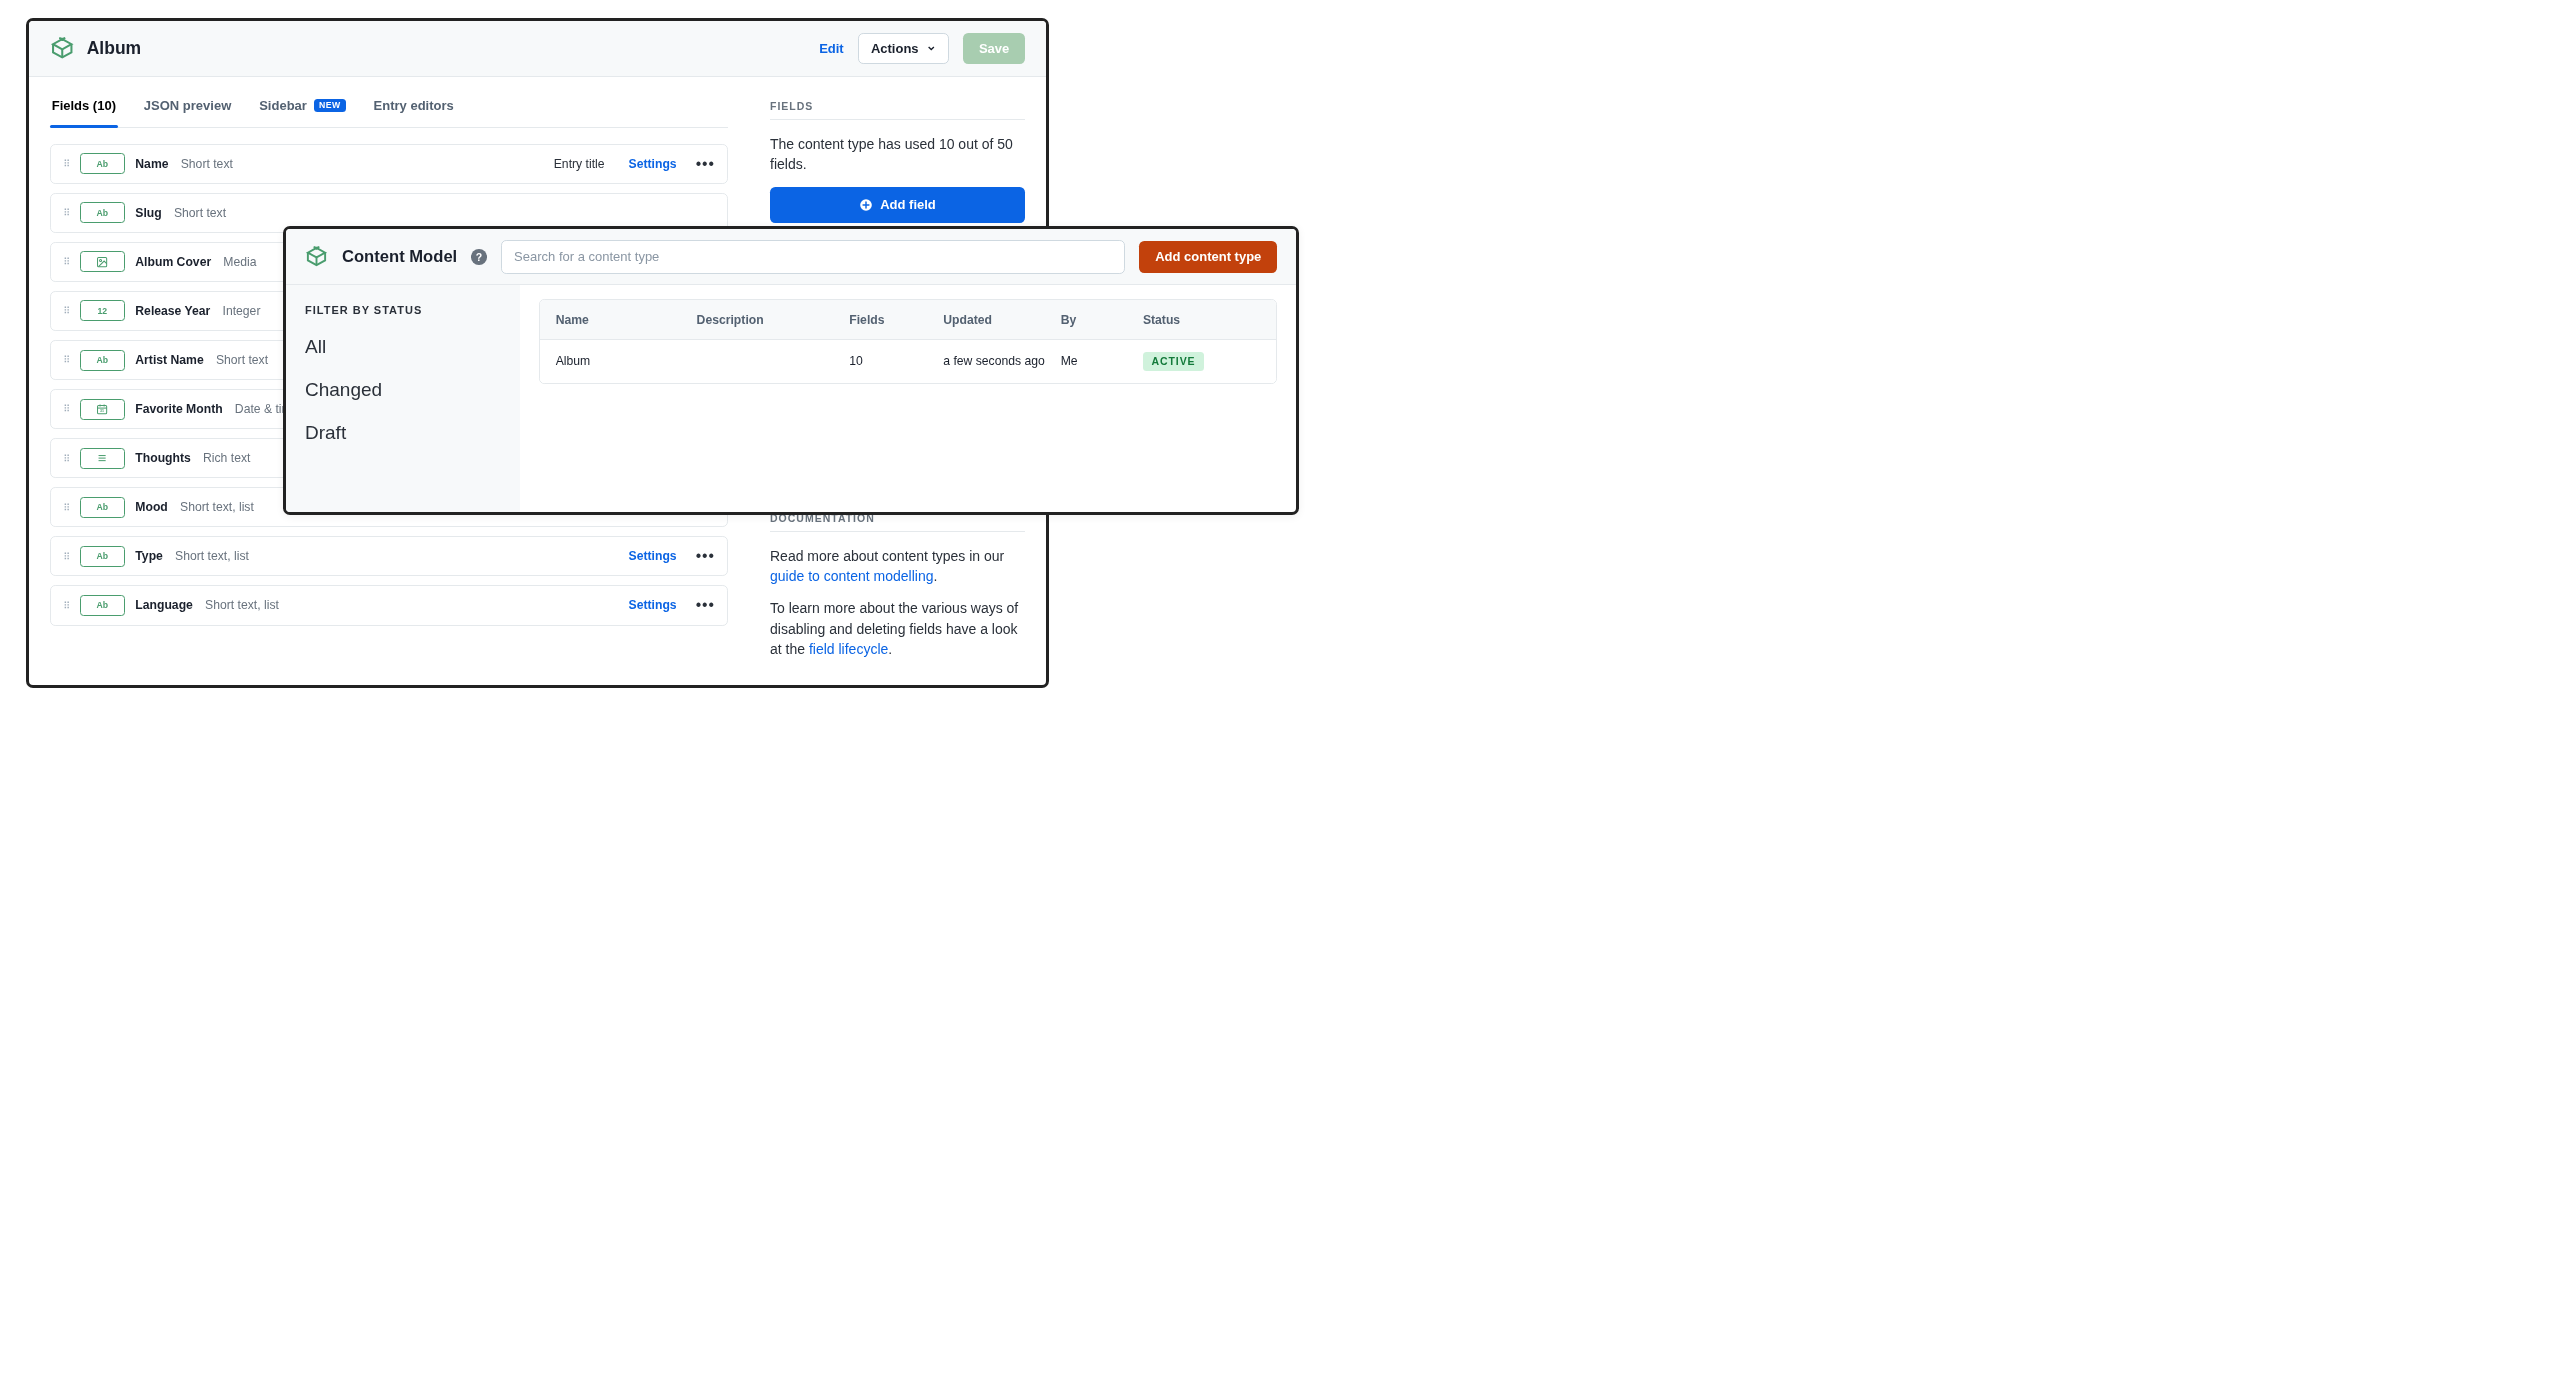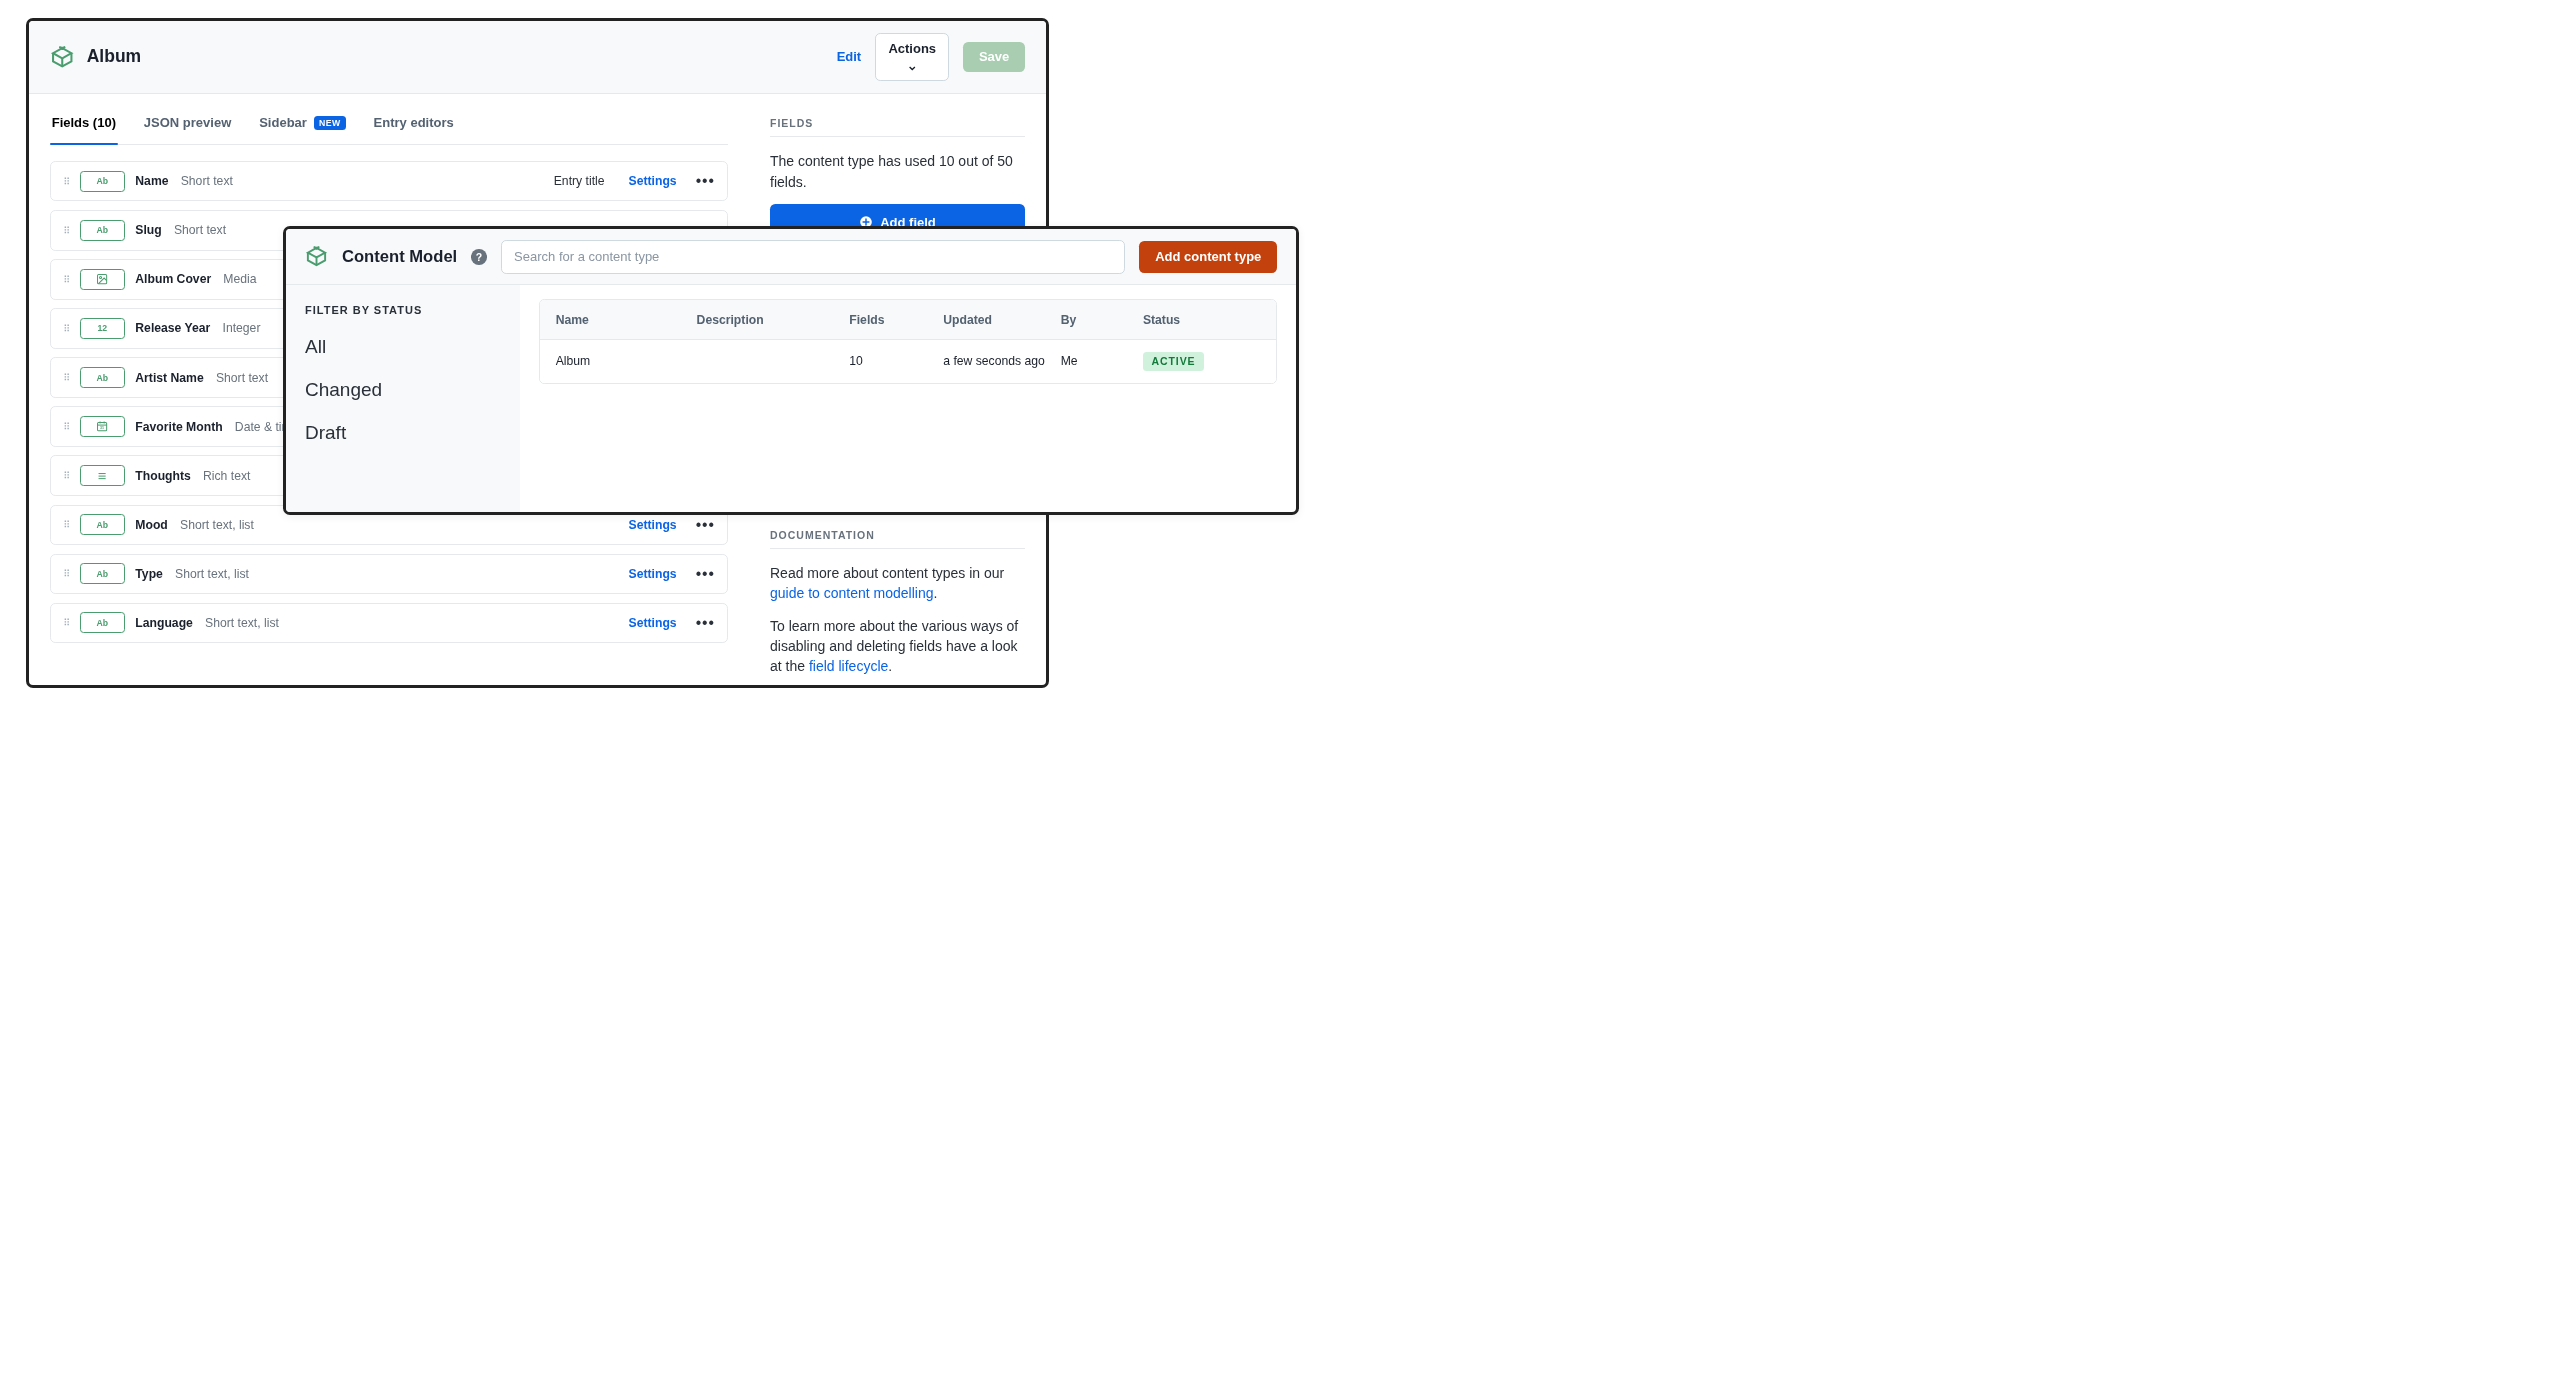"Actions" .btn-outline { flex-direction: column -> none }
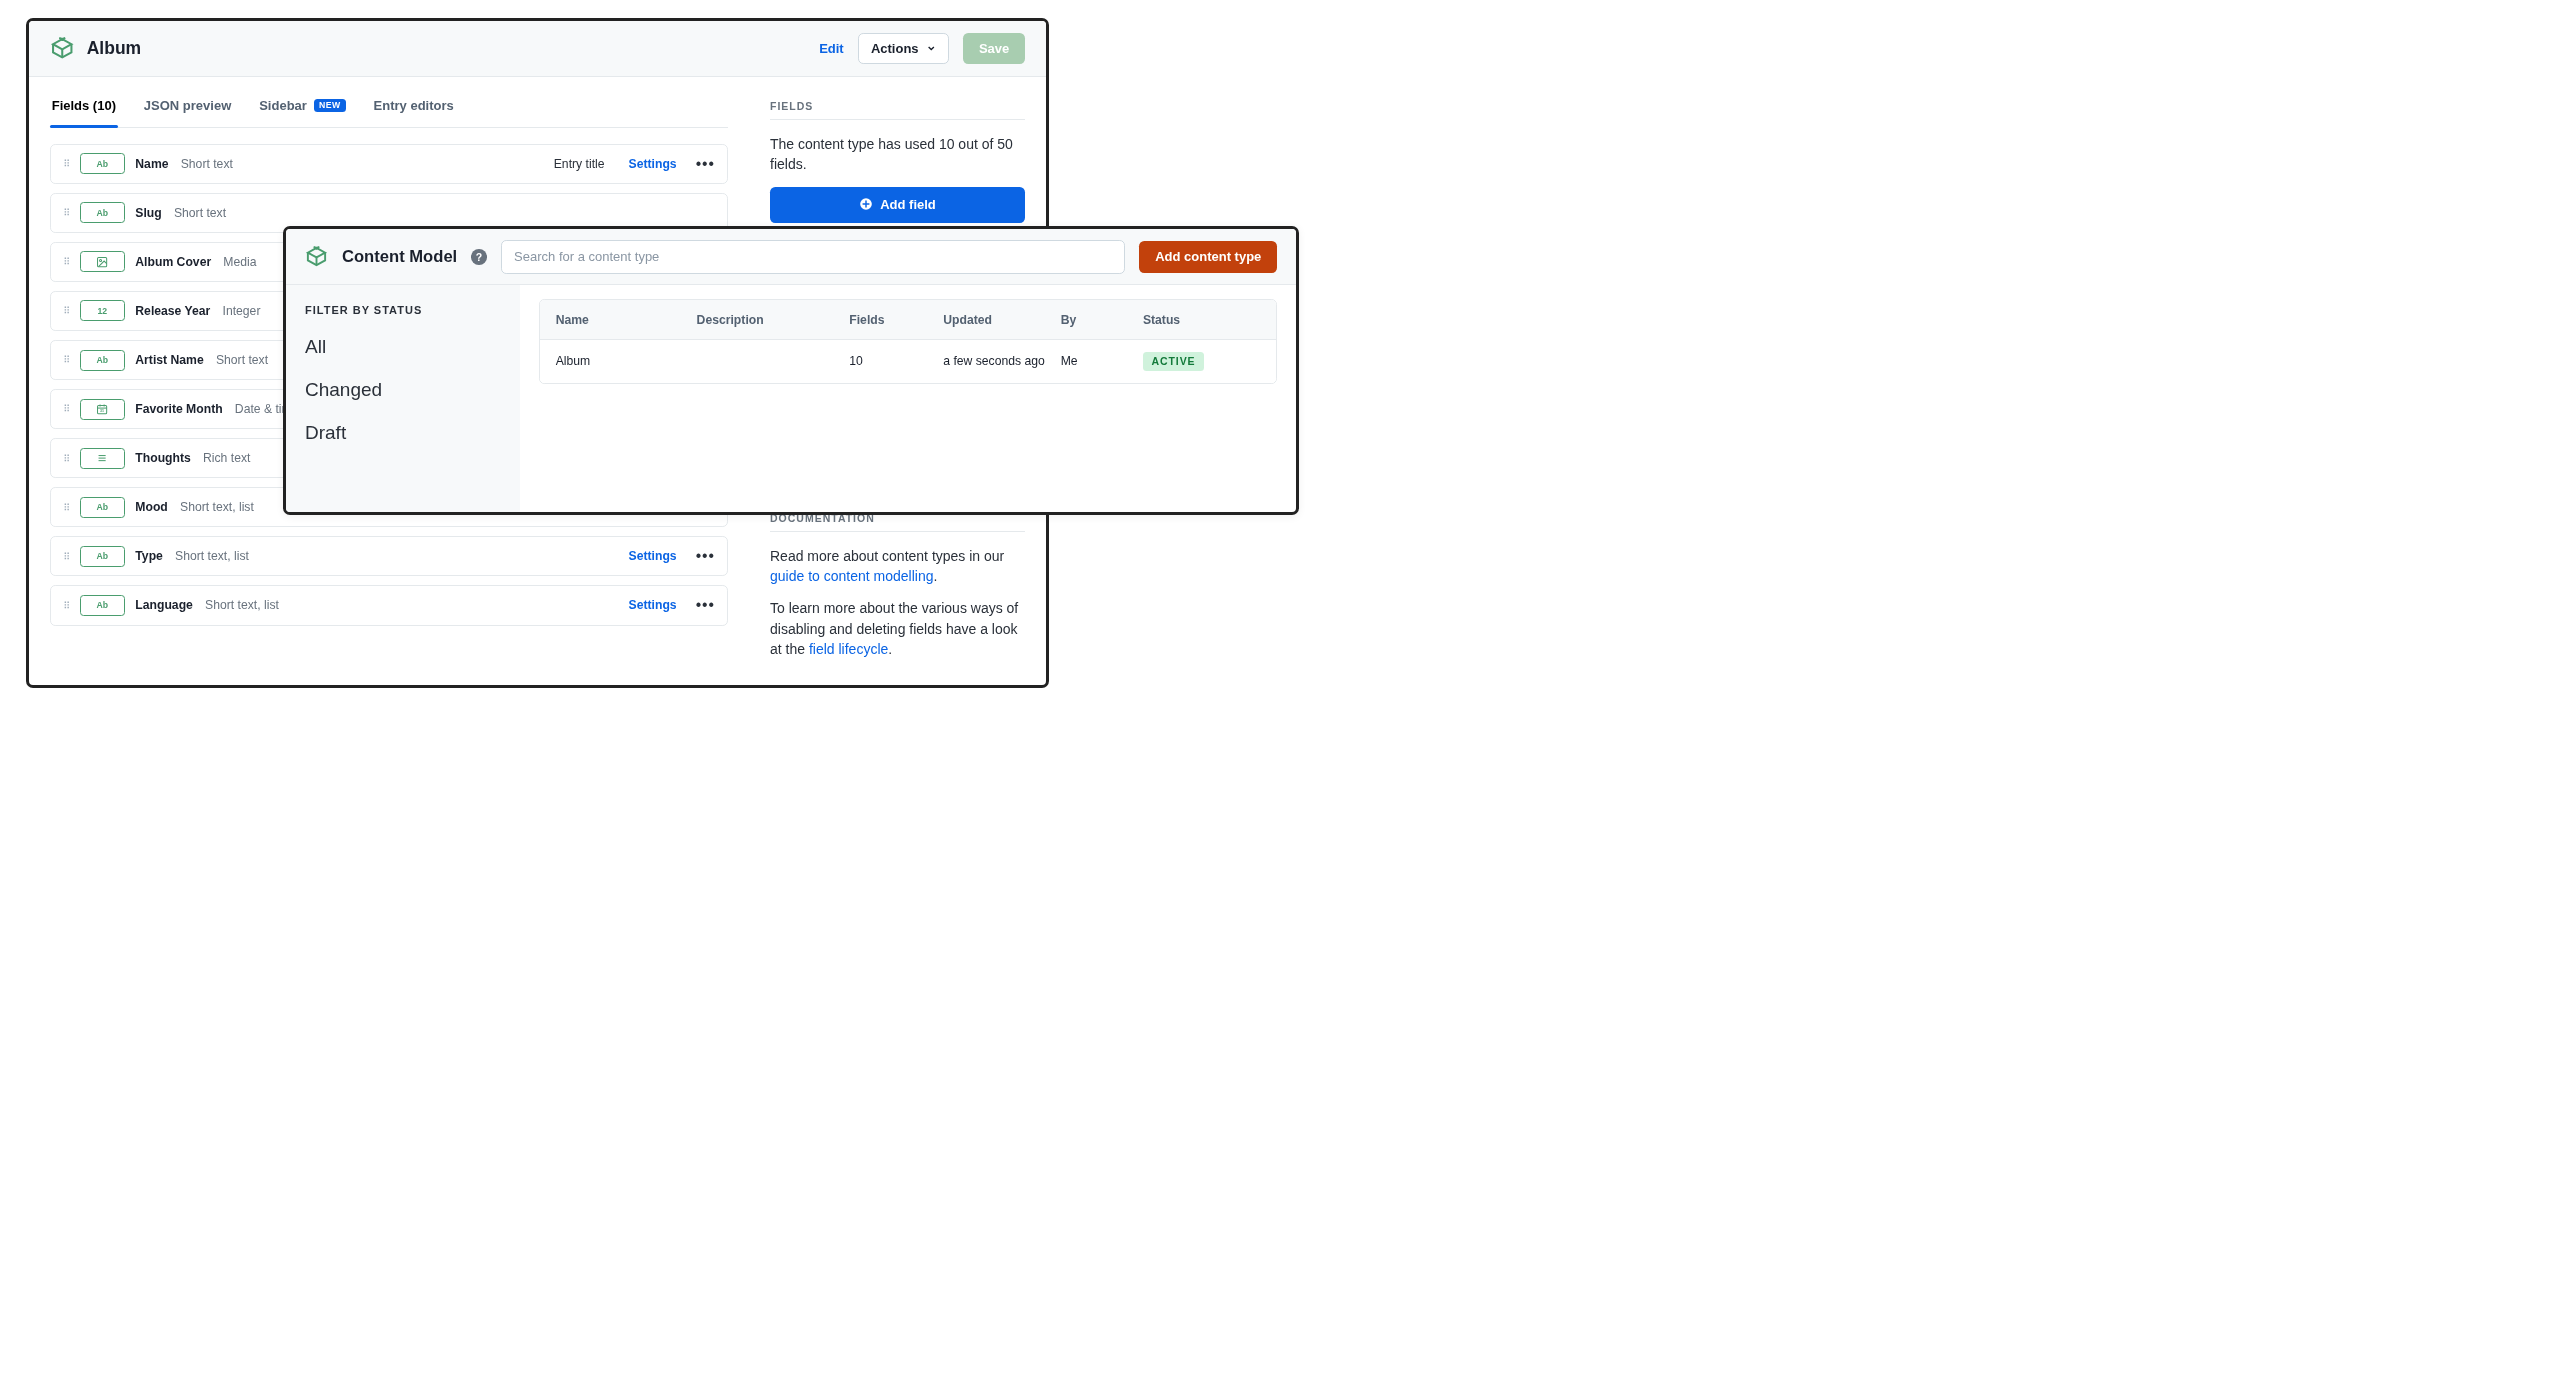"Add field" .btn-primary { align-items: flex-start -> center }
